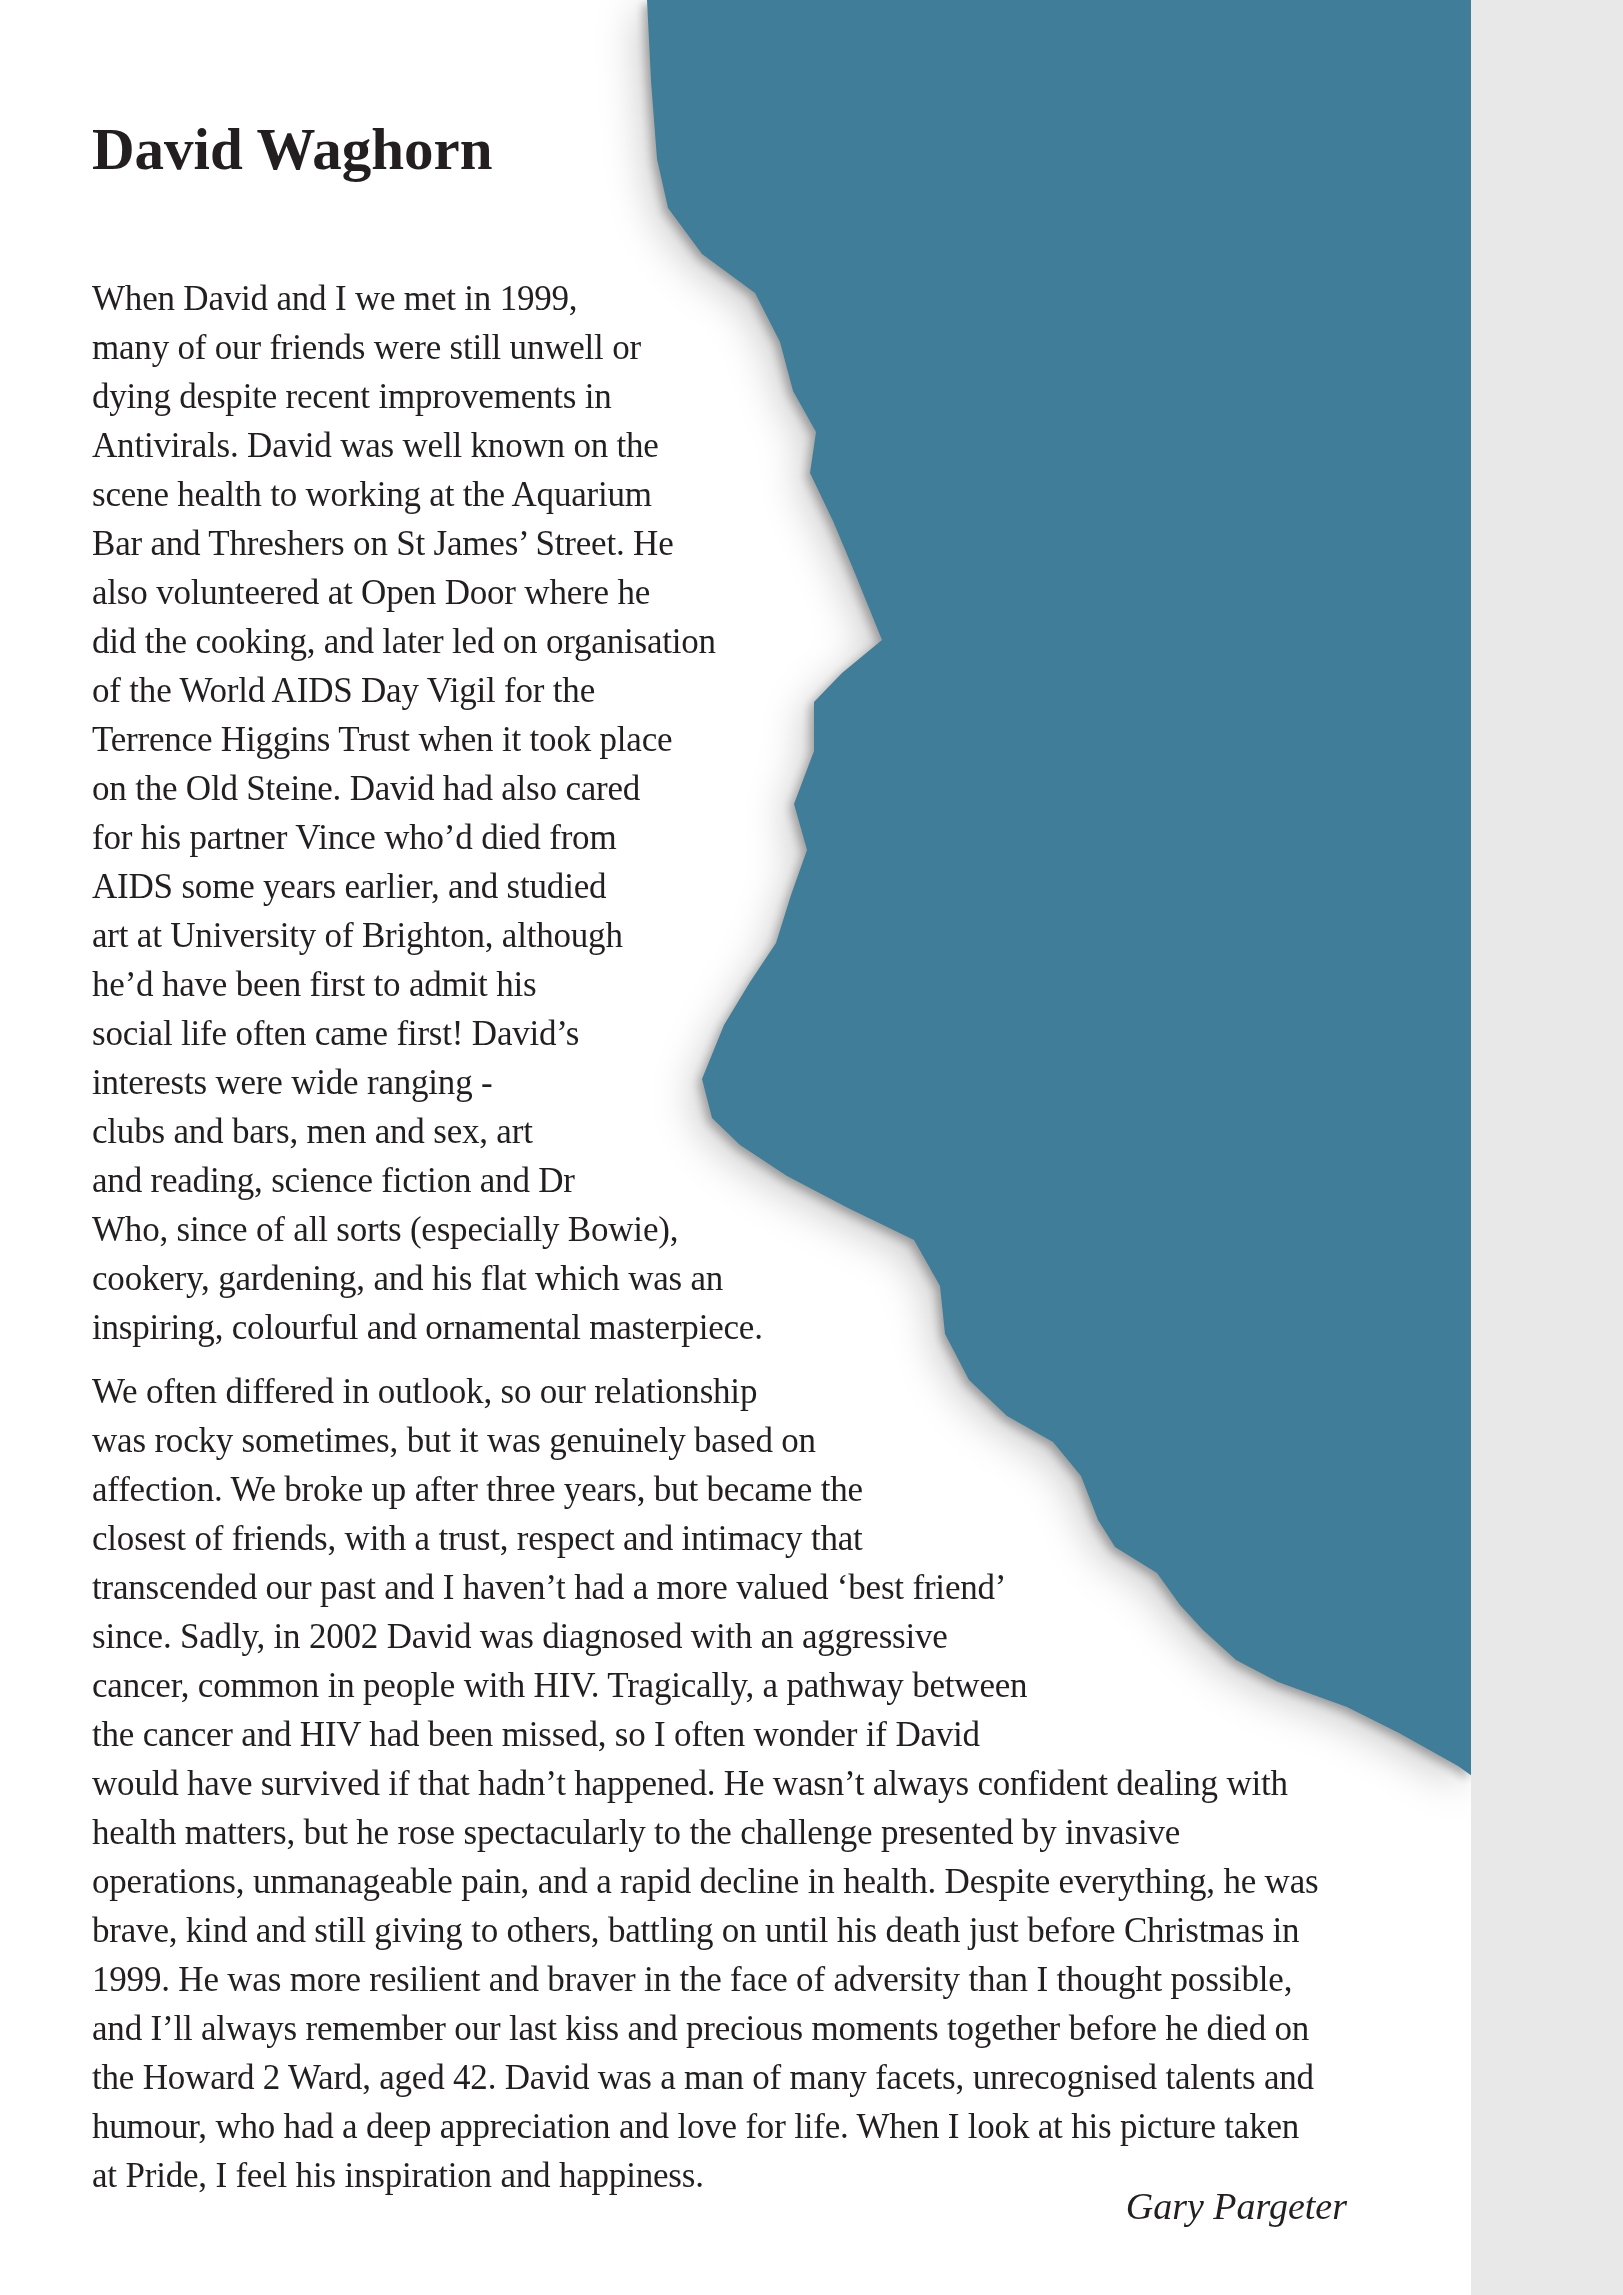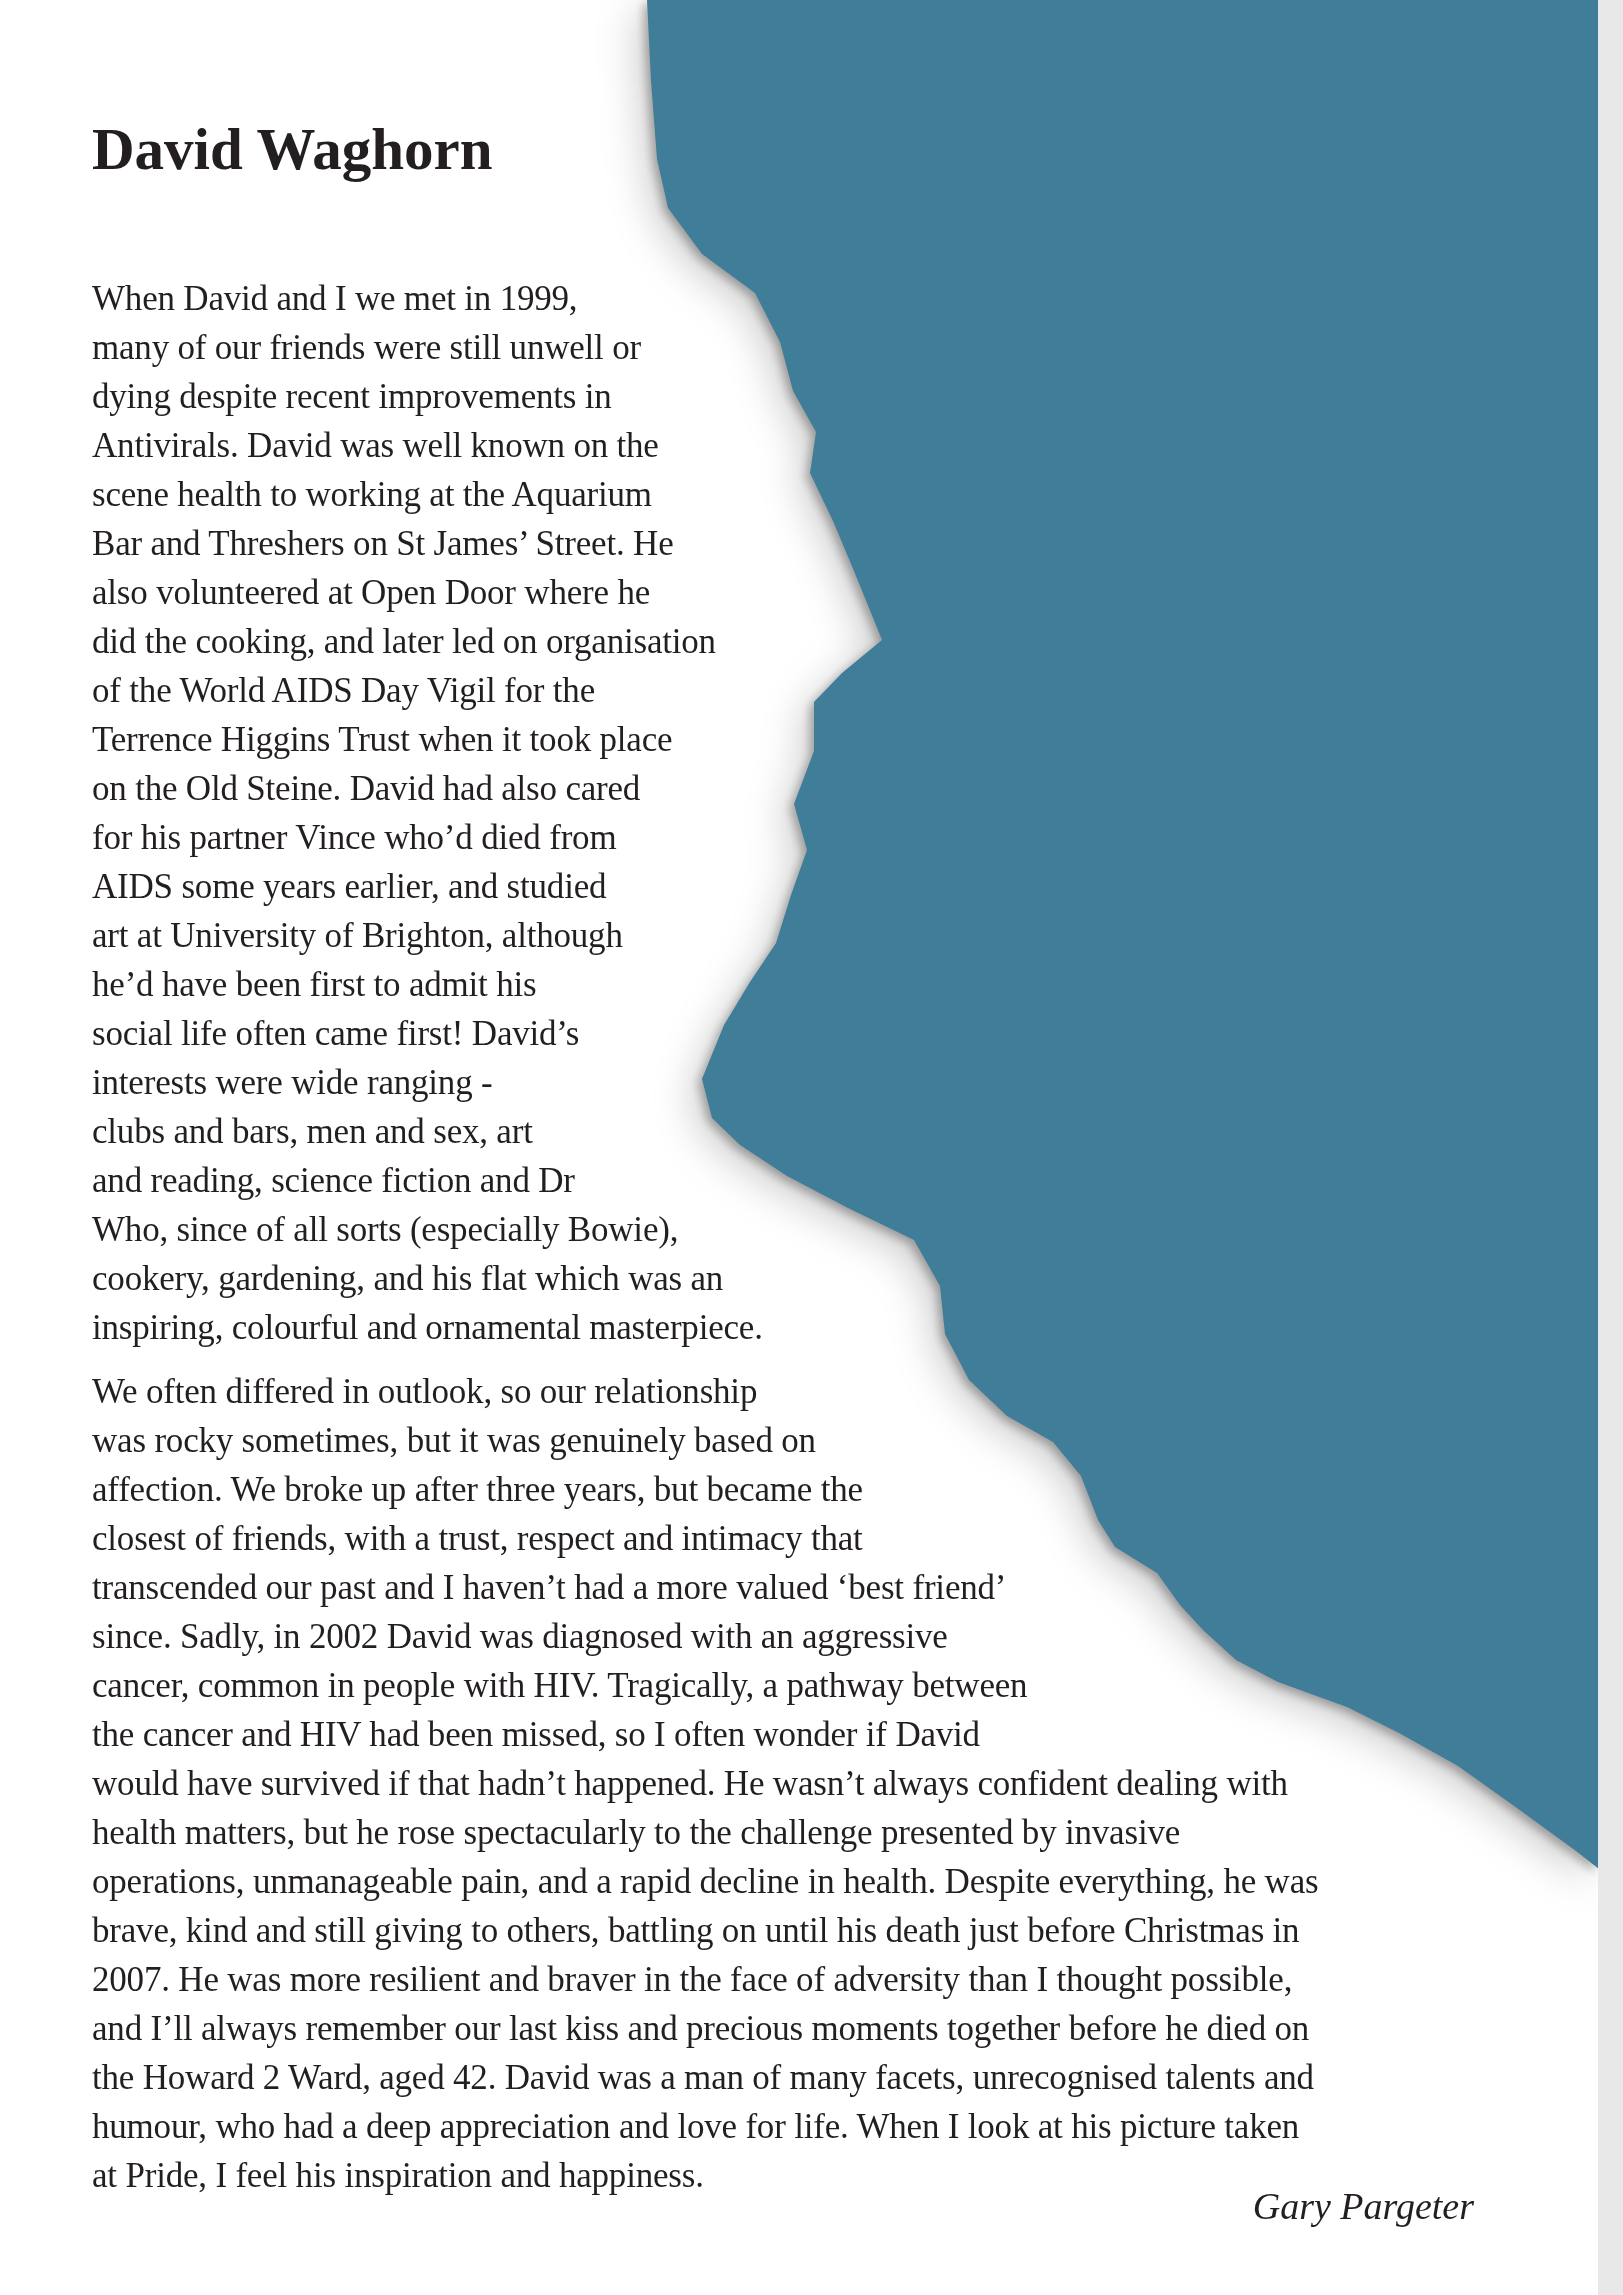"David Waghorn" .page { width: 1598px -> 1471px }
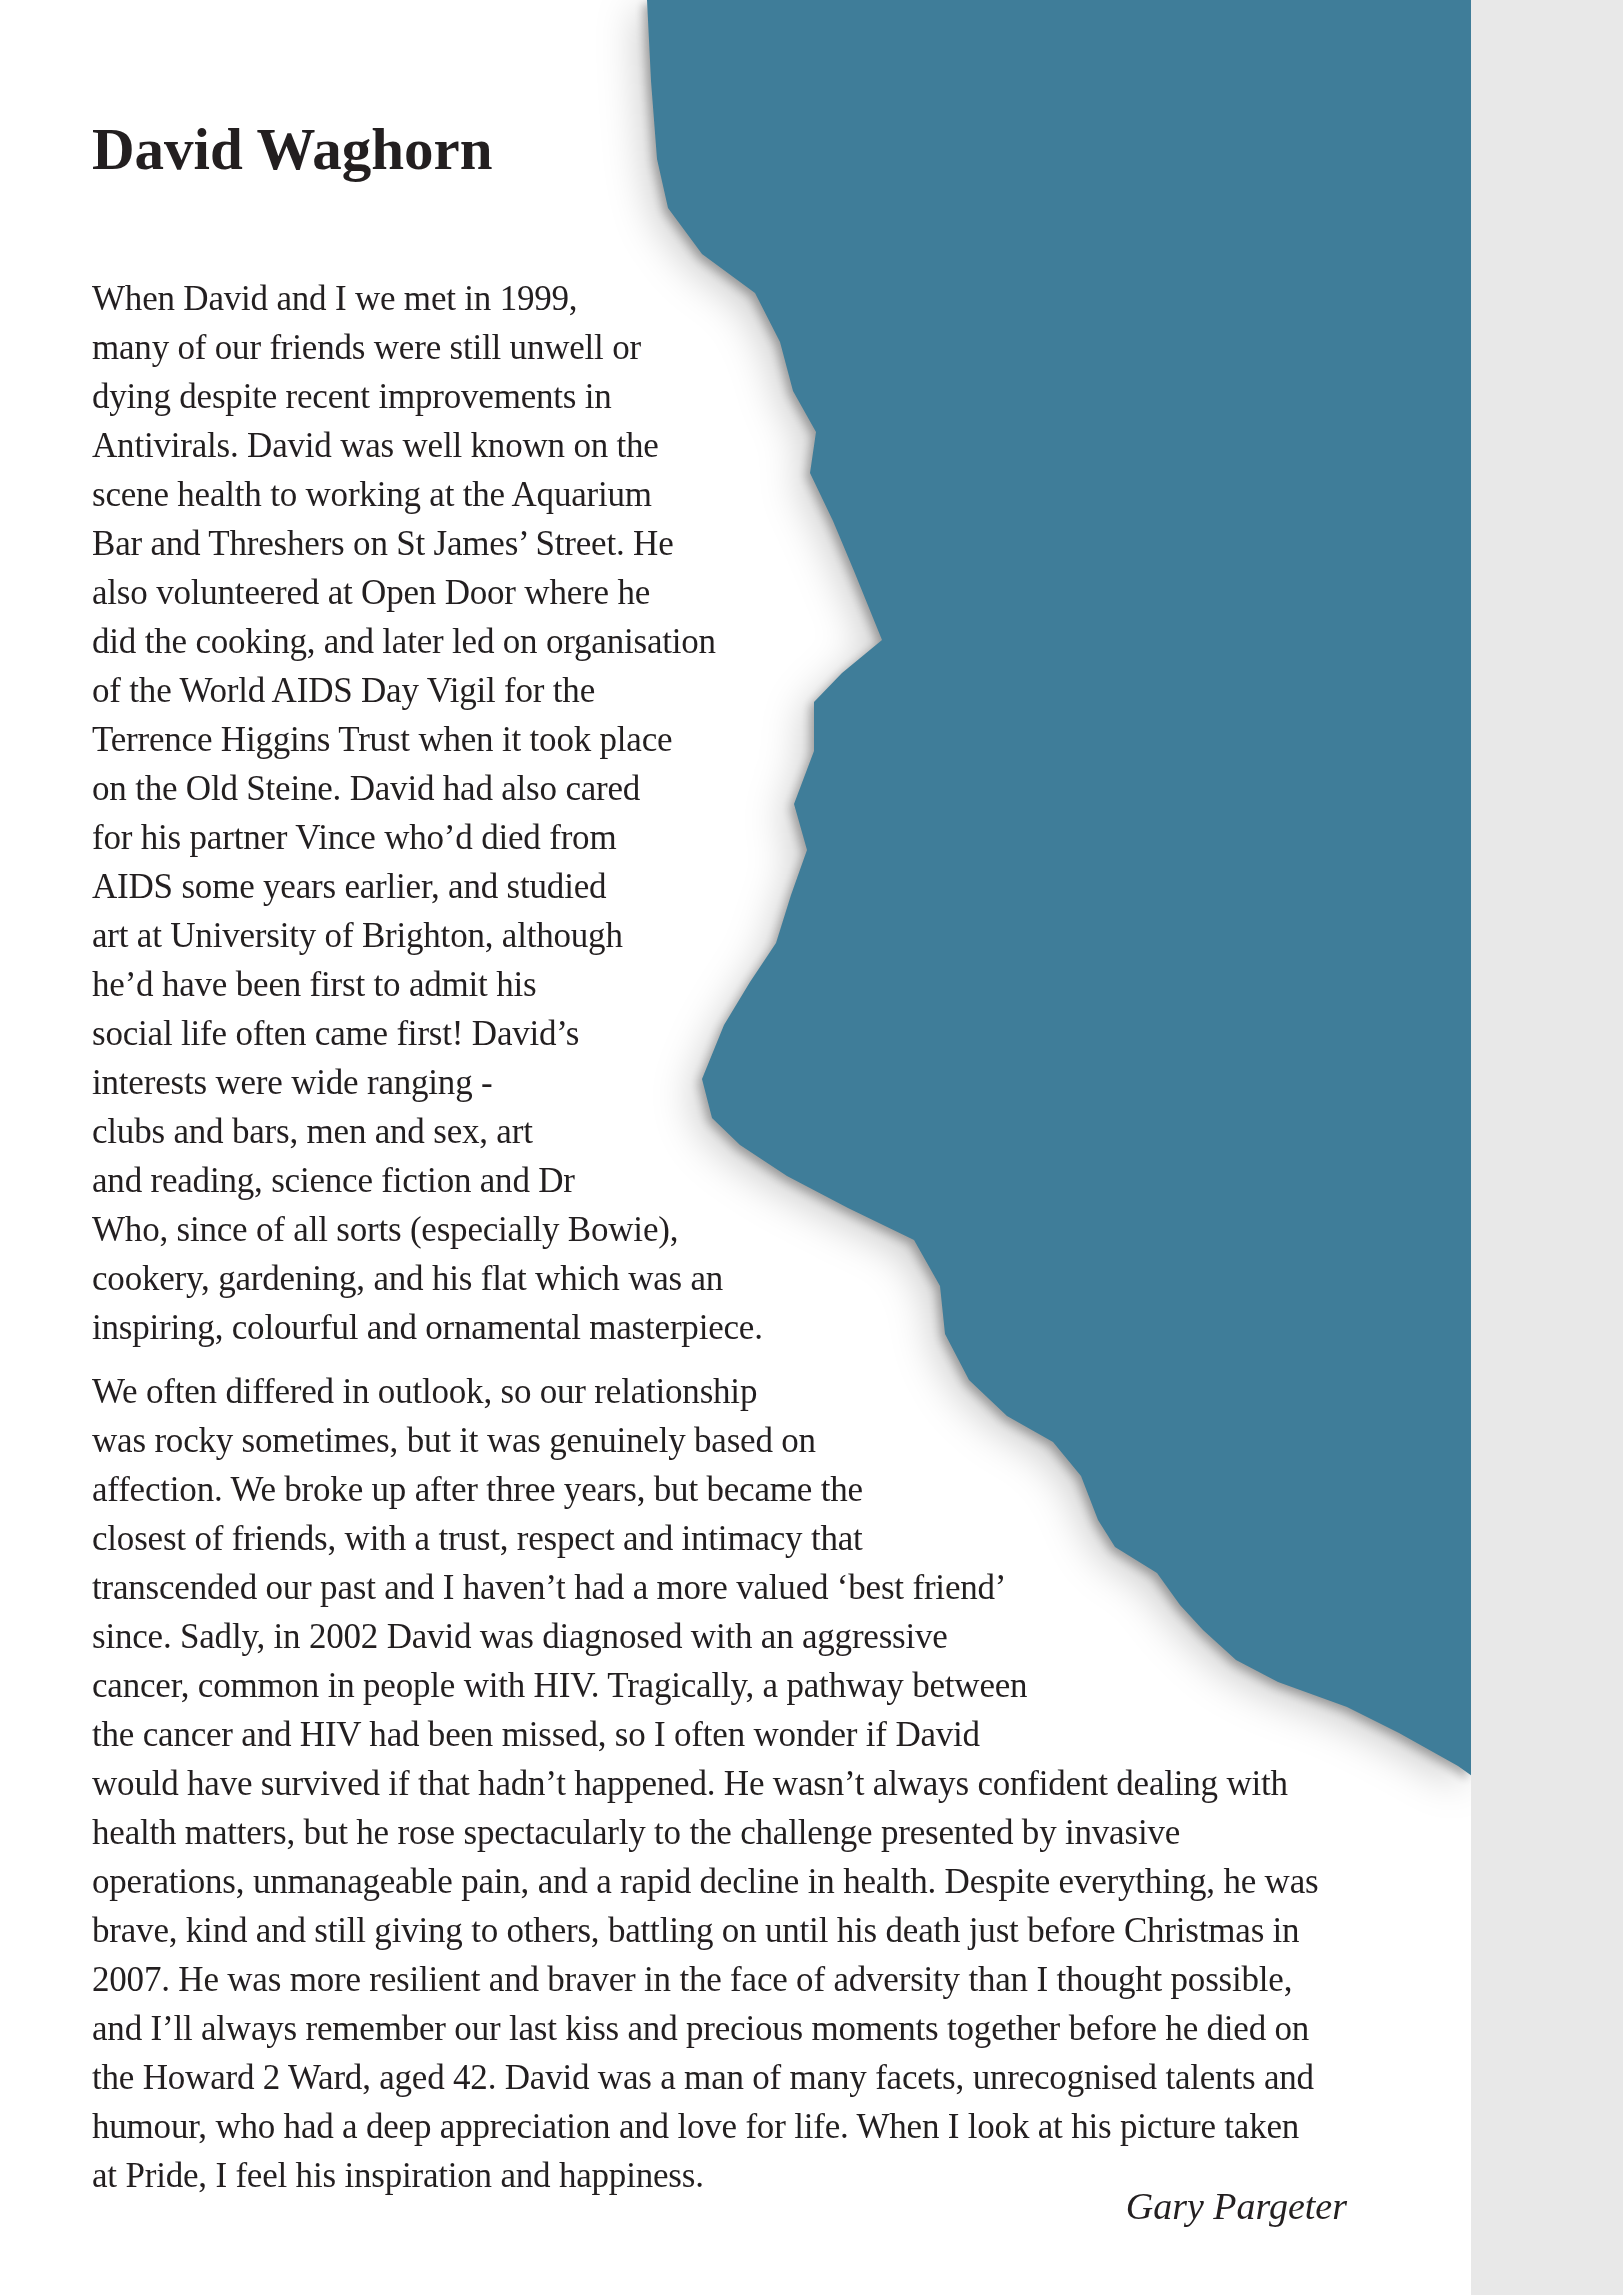"2007. He was more resilient" div.line { text: 2007 -> 1999 }
